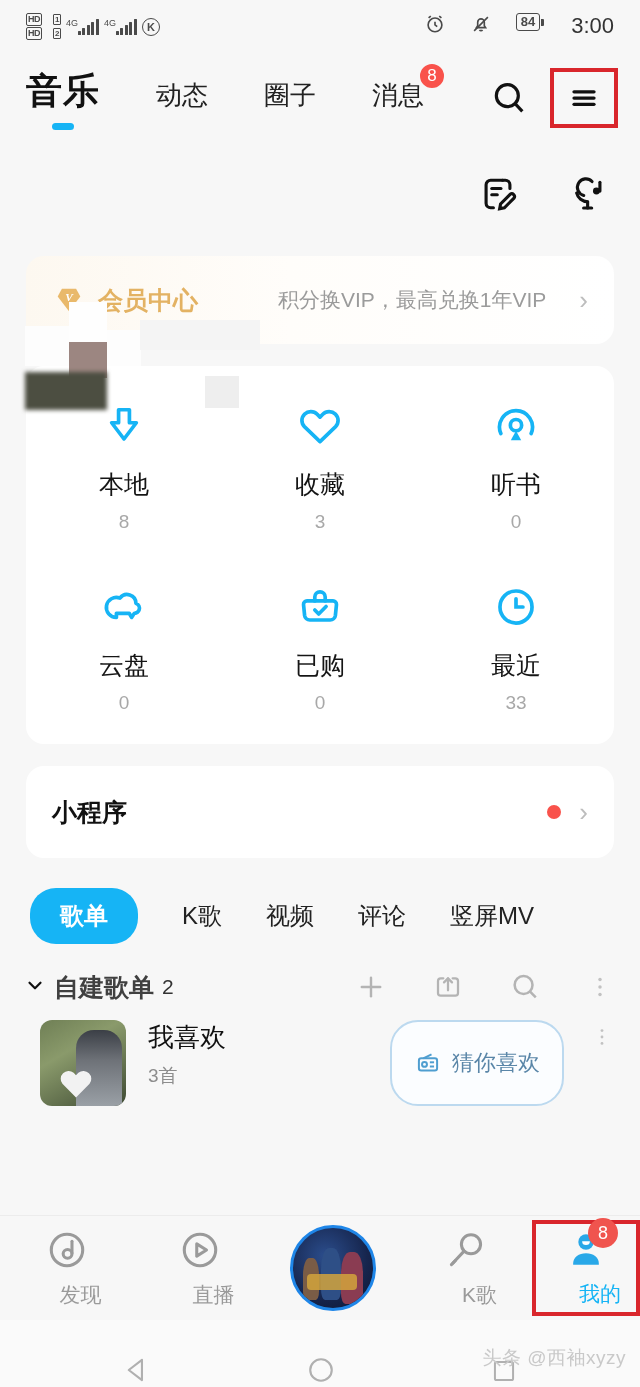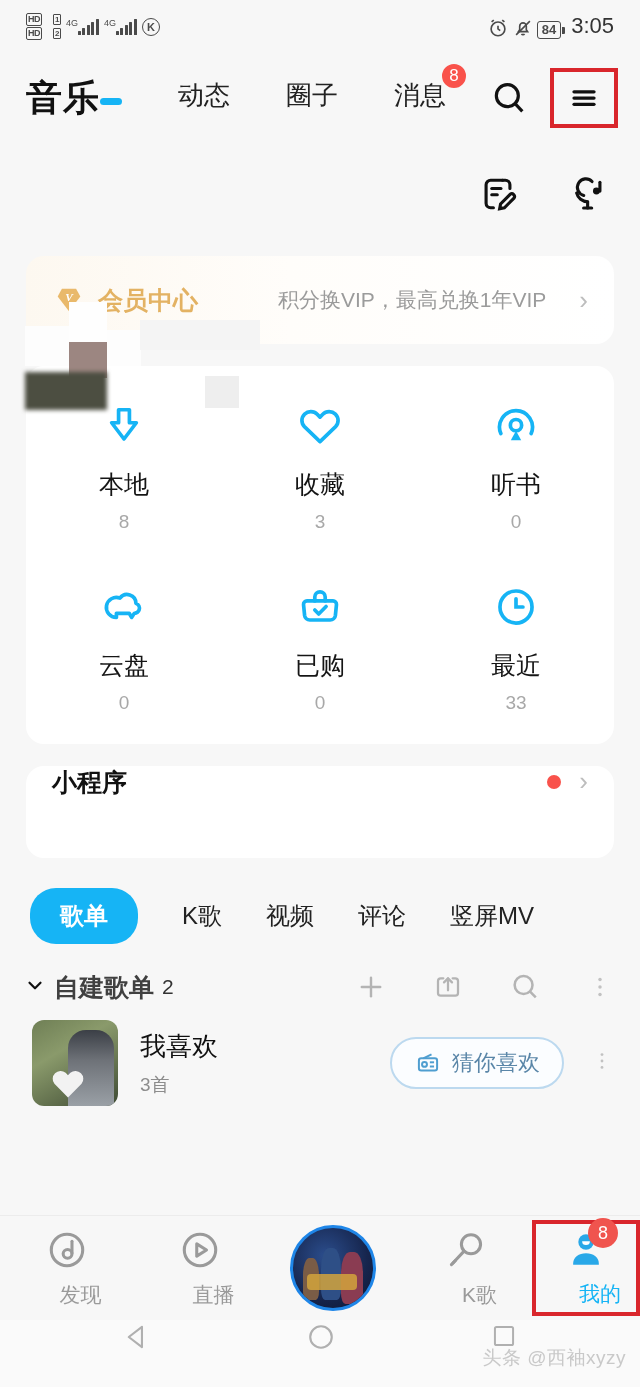"84" .sb-right { align-items: flex-end -> flex-start; gap: 3px -> 24px }
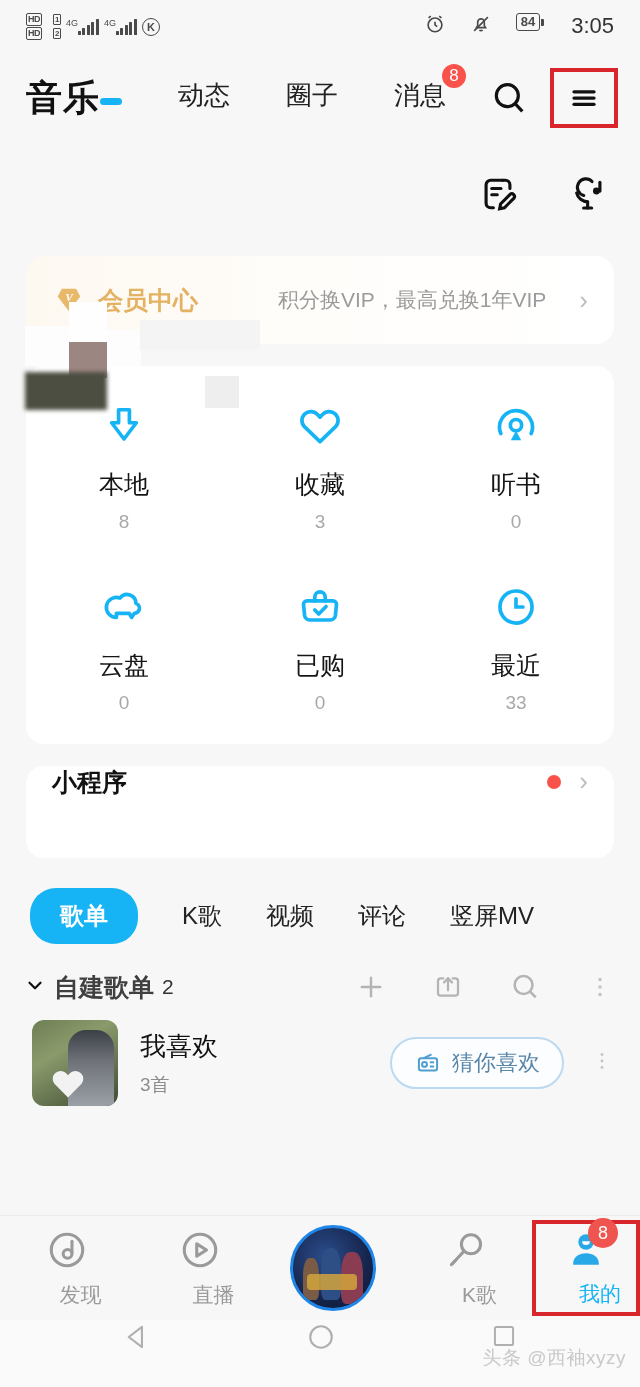"3:05" span.clock { text: 3:05 -> 3:00 }
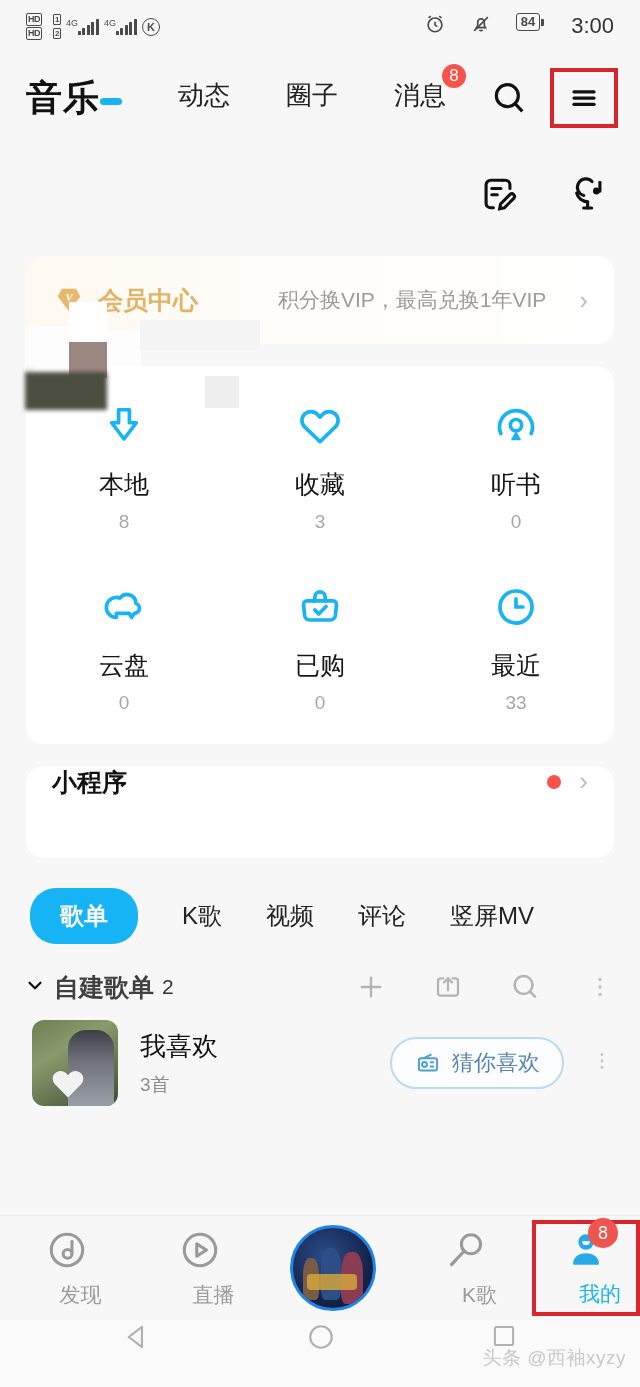"音乐" .brand-wrap { flex-direction: row -> column }
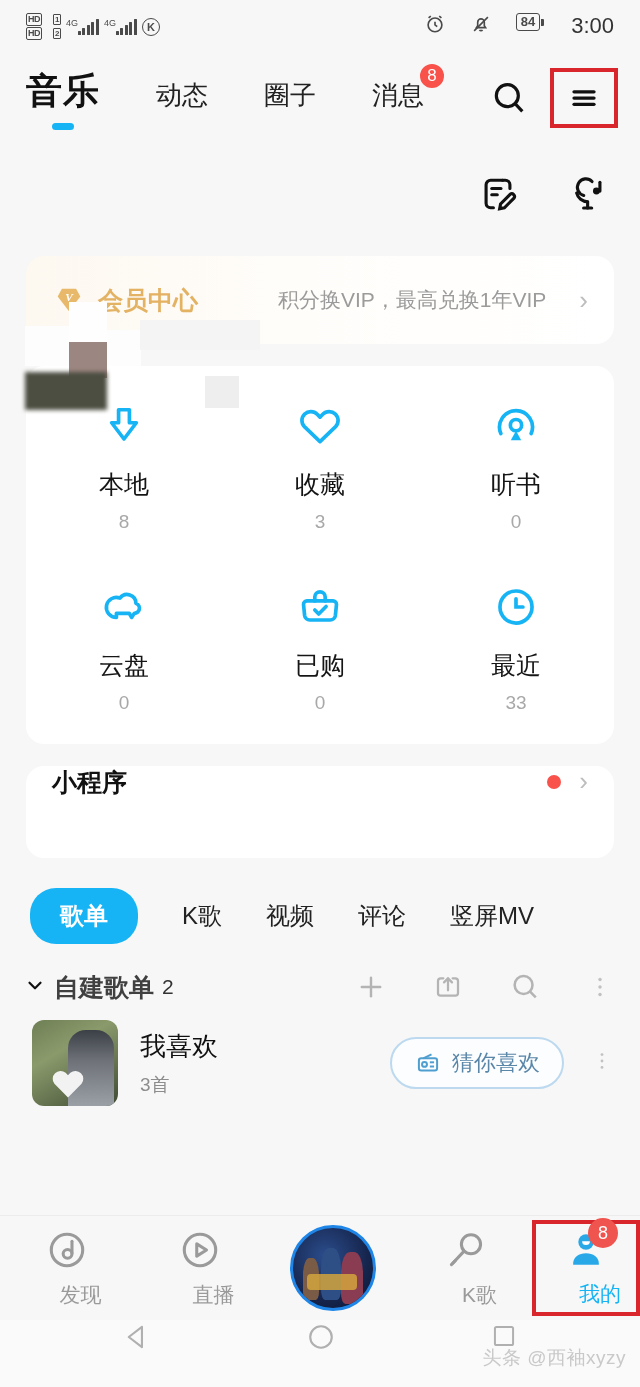"小程序" .mini-card { align-items: flex-start -> center }
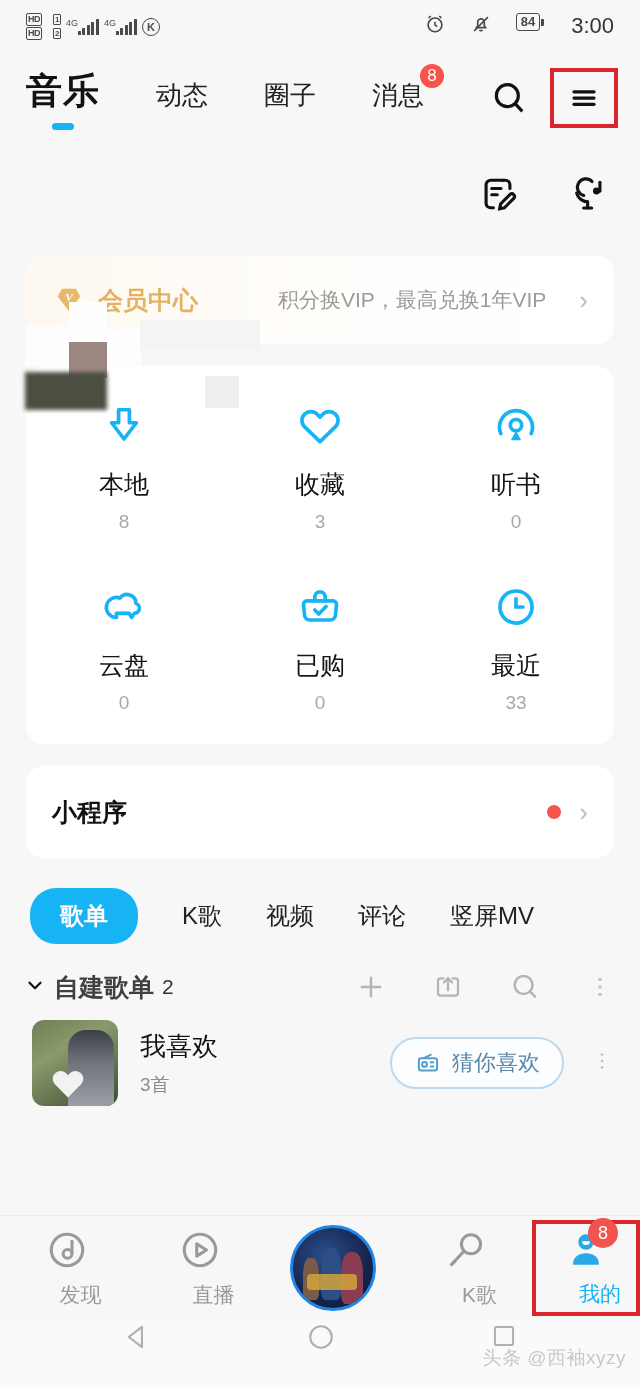"我喜欢" .pl-row { align-items: center -> none; padding: 16px 26px 0 32px -> 16px 26px 0 40px }
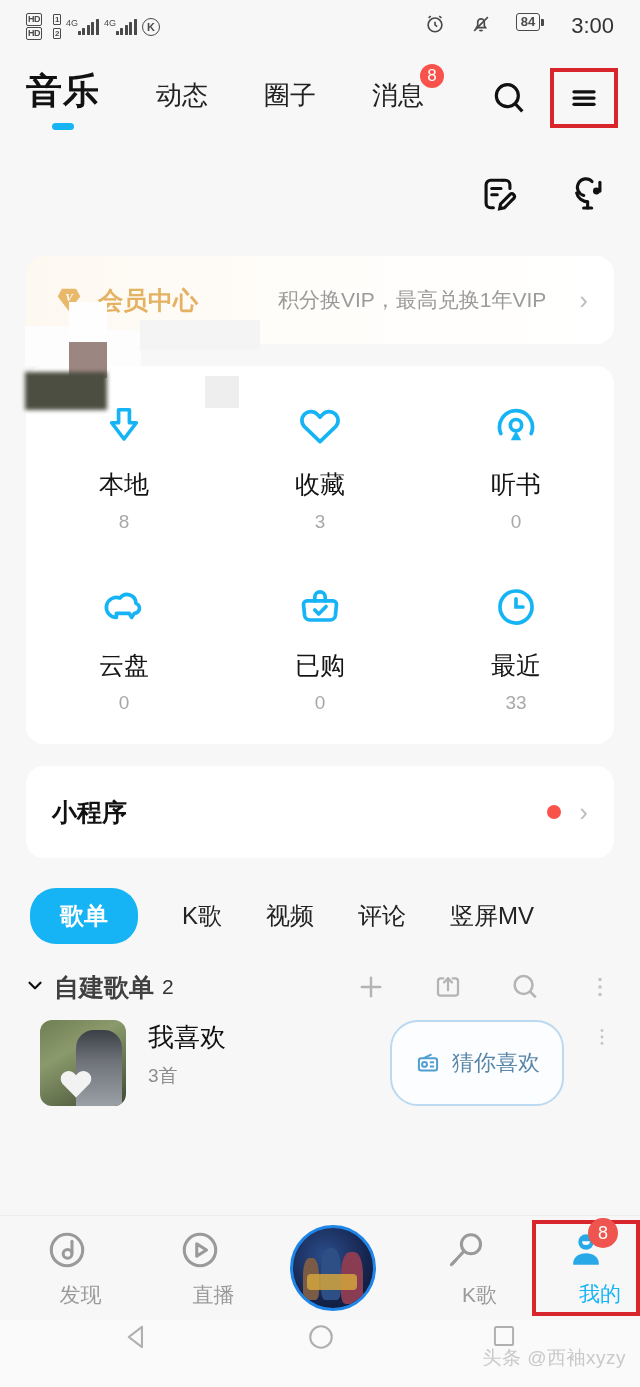"头条 @西袖xyzy" .androidnav { align-items: flex-start -> flex-end }
